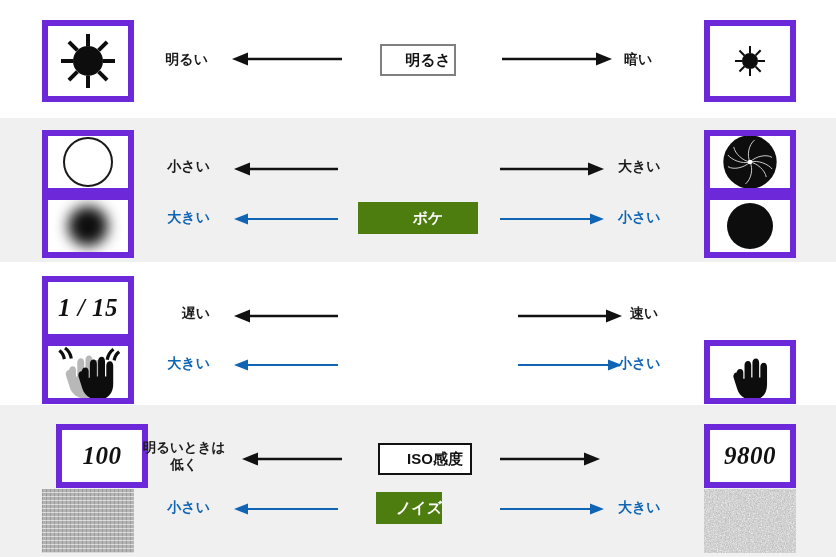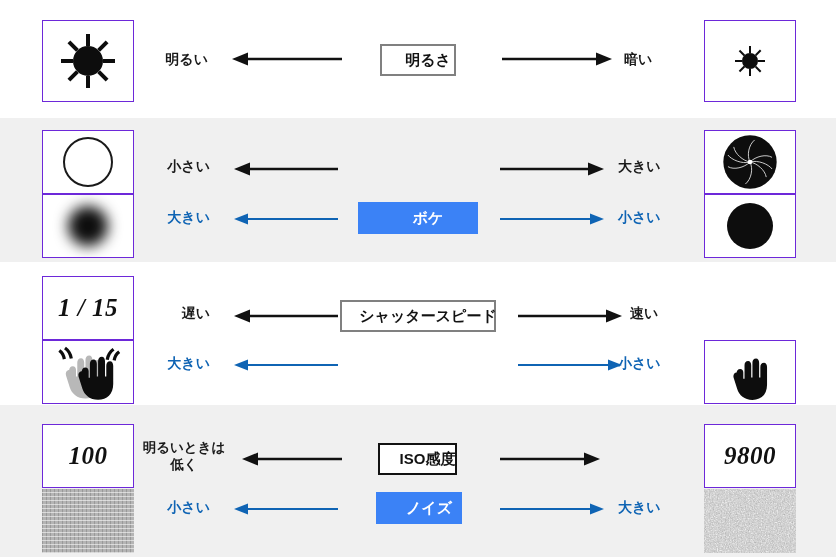"ボケ" .clabel.solid-blue { background: #3b82f6 -> #4d7c0f }
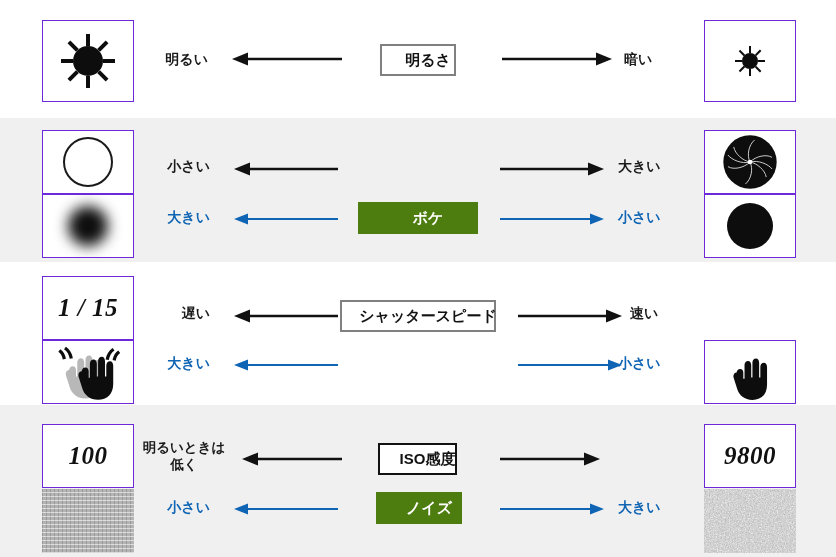"1 / 15" .thumb.bordered { border: 1px solid #6d28d9 -> 6px solid #6d28d9 }
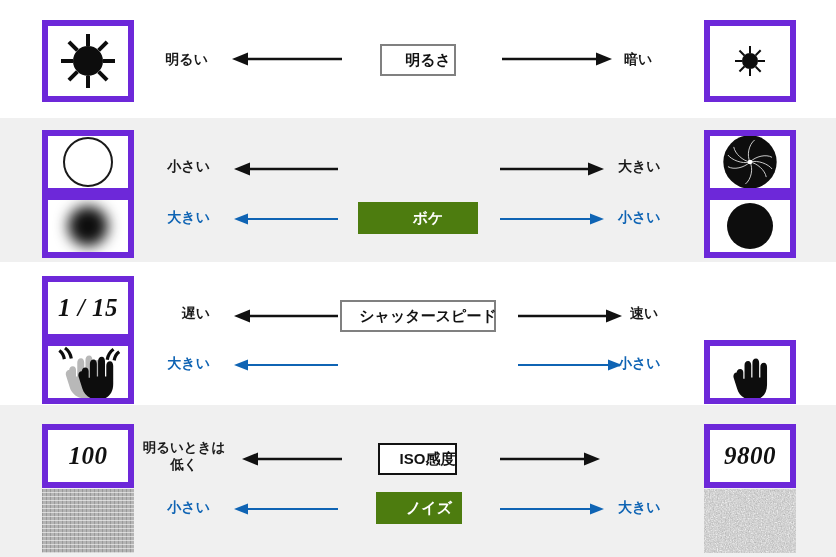"シャッタースピード" div.clabel { html: <div>シャッタースピード</div> -> none }
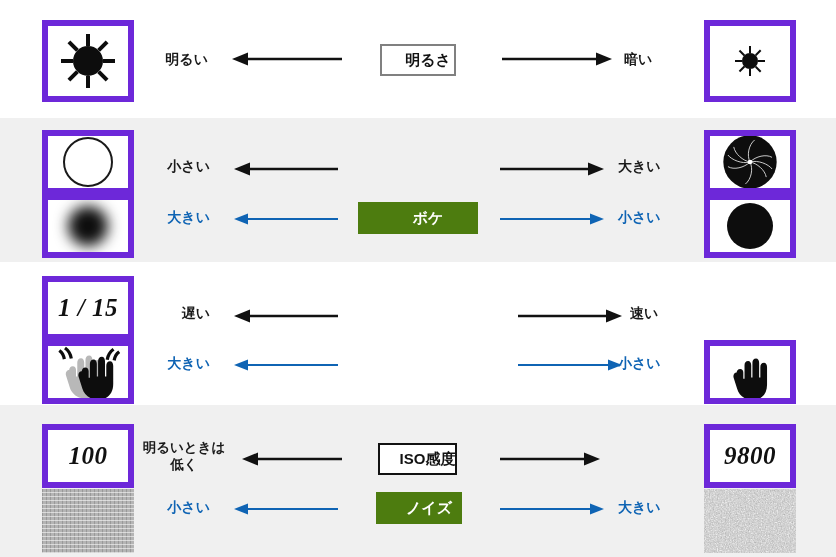"100" div.thumb { left: 42px -> 56px }
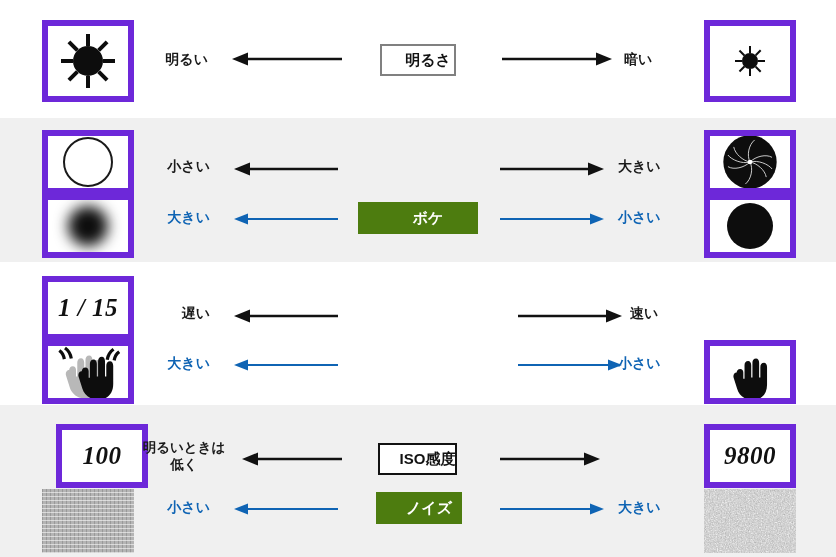"ISO感度" div.clabel { width: 79px -> 94px }
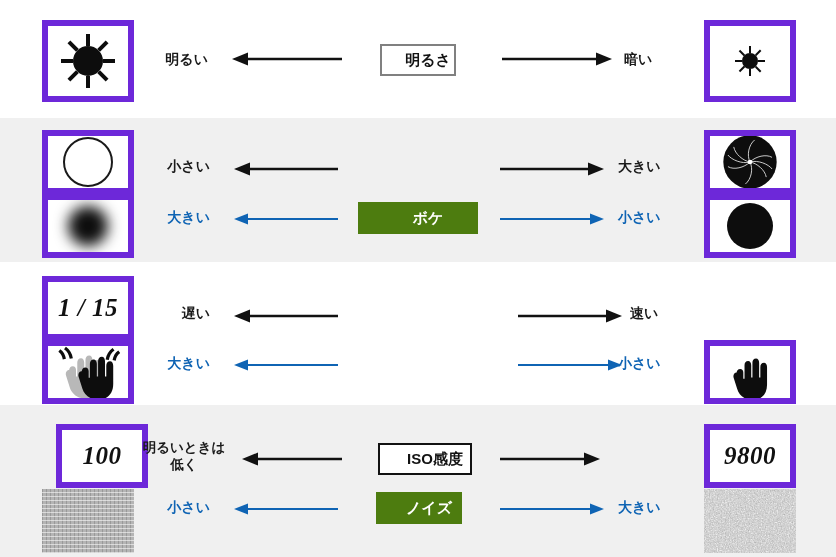"ノイズ" div.clabel { width: 86px -> 66px }
